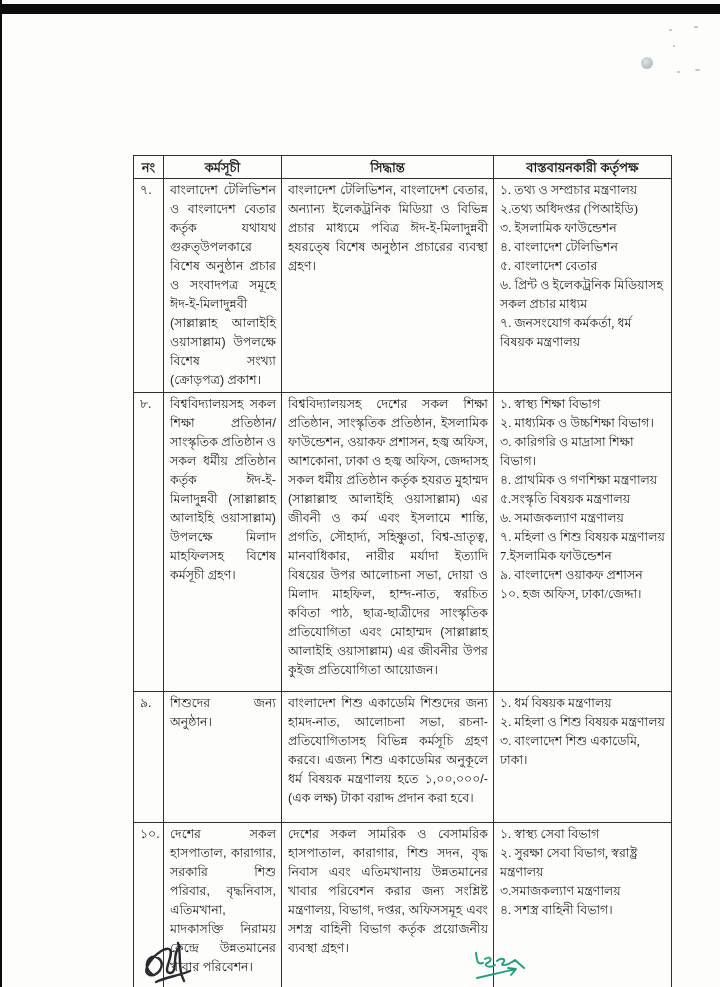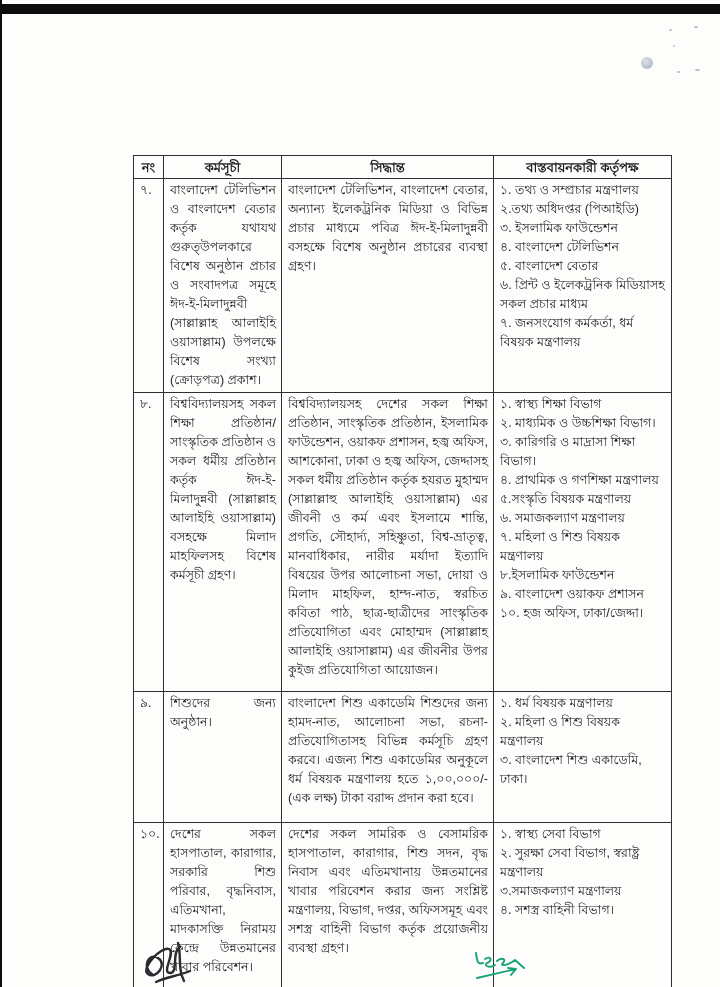"বাংলাদেশ টেলিভিশন, বাংলাদেশ বেতার," td.decision { text: বসহক্ষে -> হযরত্ষে }
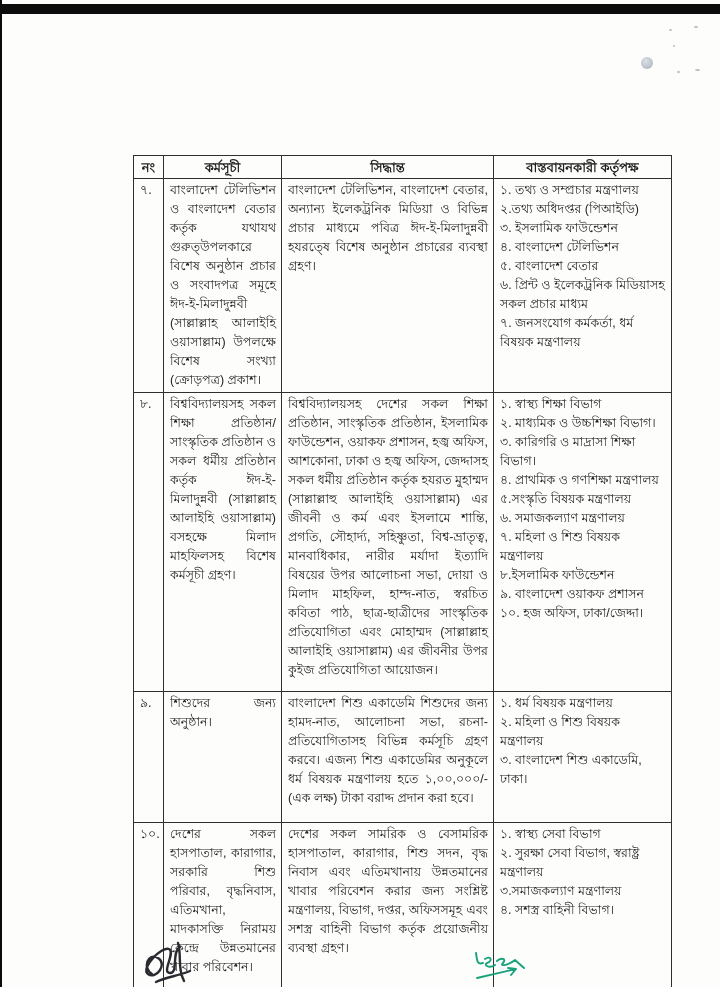"১. তথ্য ও সম্প্রচার মন্ত্রণালয়" td.authorities { font-family: none -> Liberation Serif, serif }
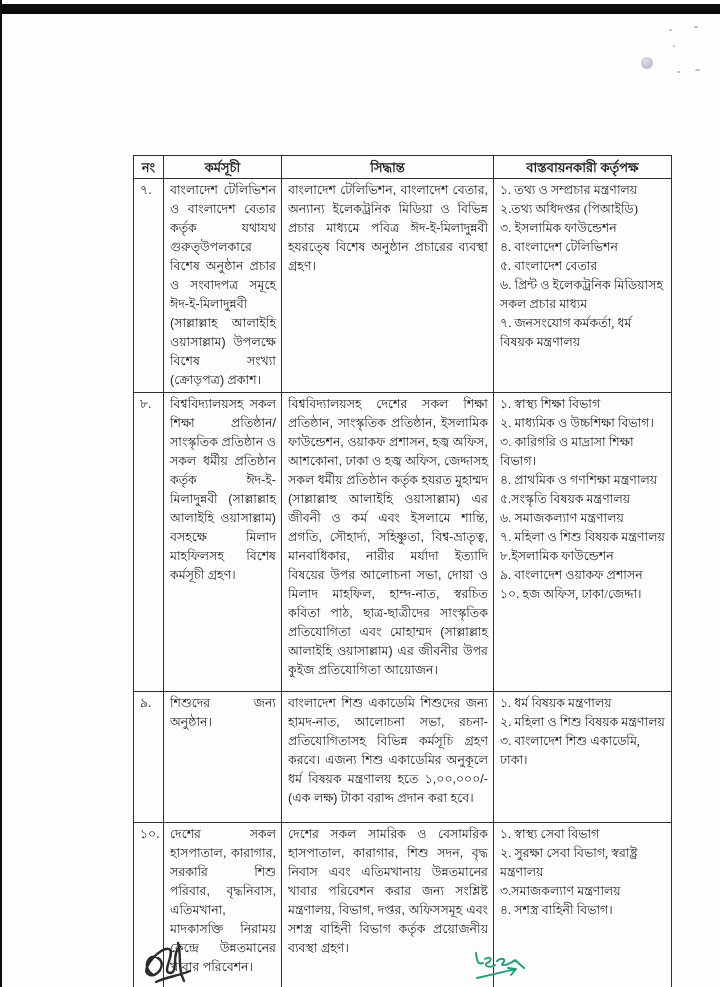"বিশ্ববিদ্যালয়সহ সকল শিক্ষা" td.program { text: বসহক্ষে -> উপলক্ষে }
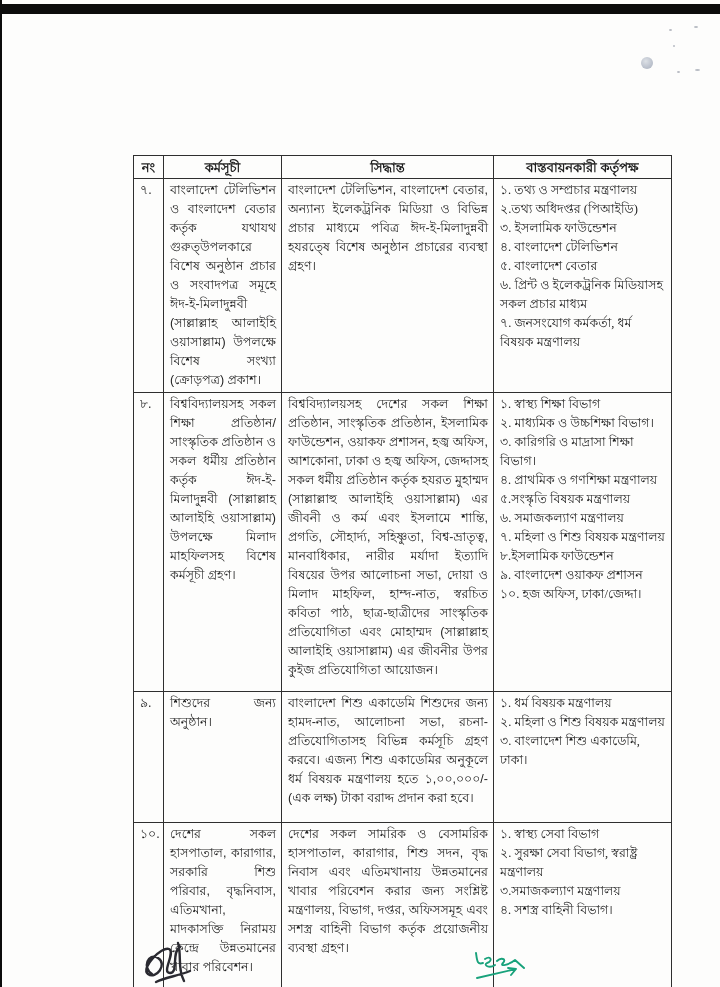"১. স্বাস্থ্য শিক্ষা বিভাগ" td.authorities { text: ৮.ইসলামিক -> 7.ইসলামিক }
